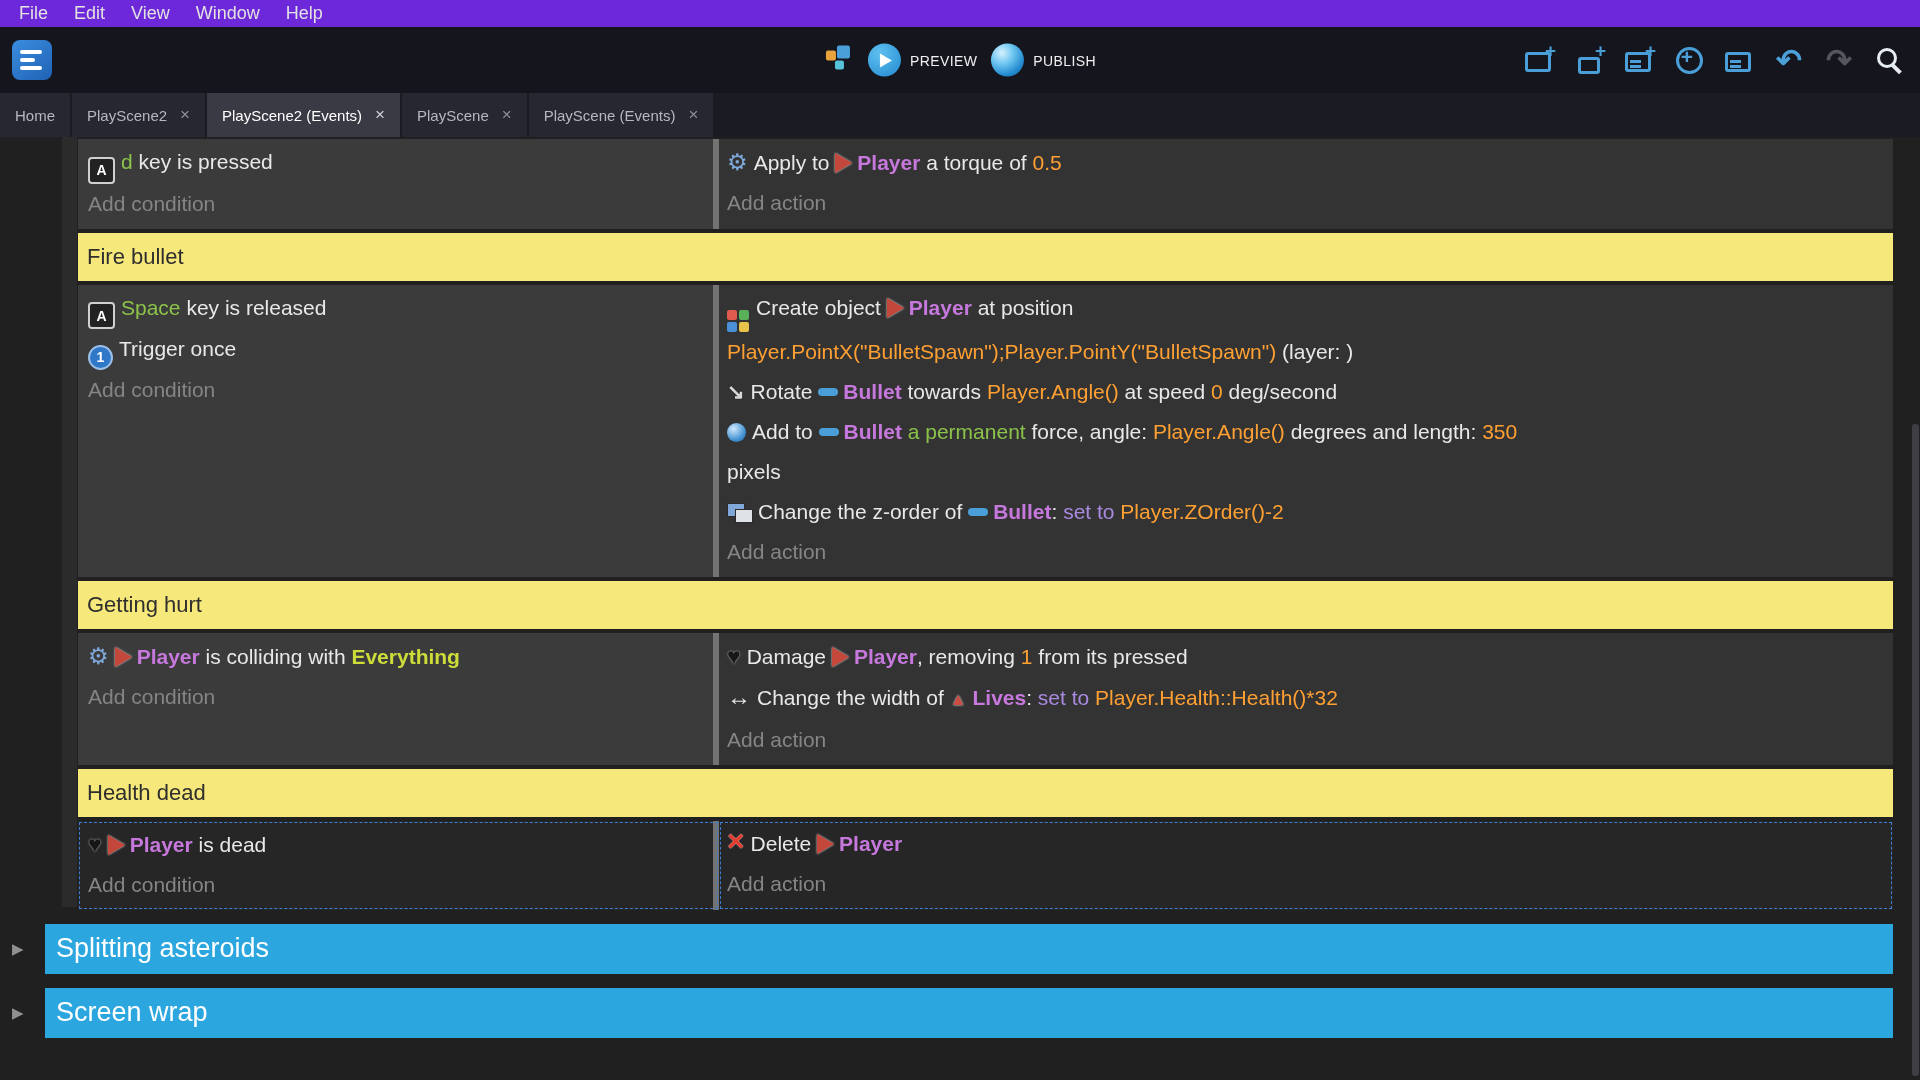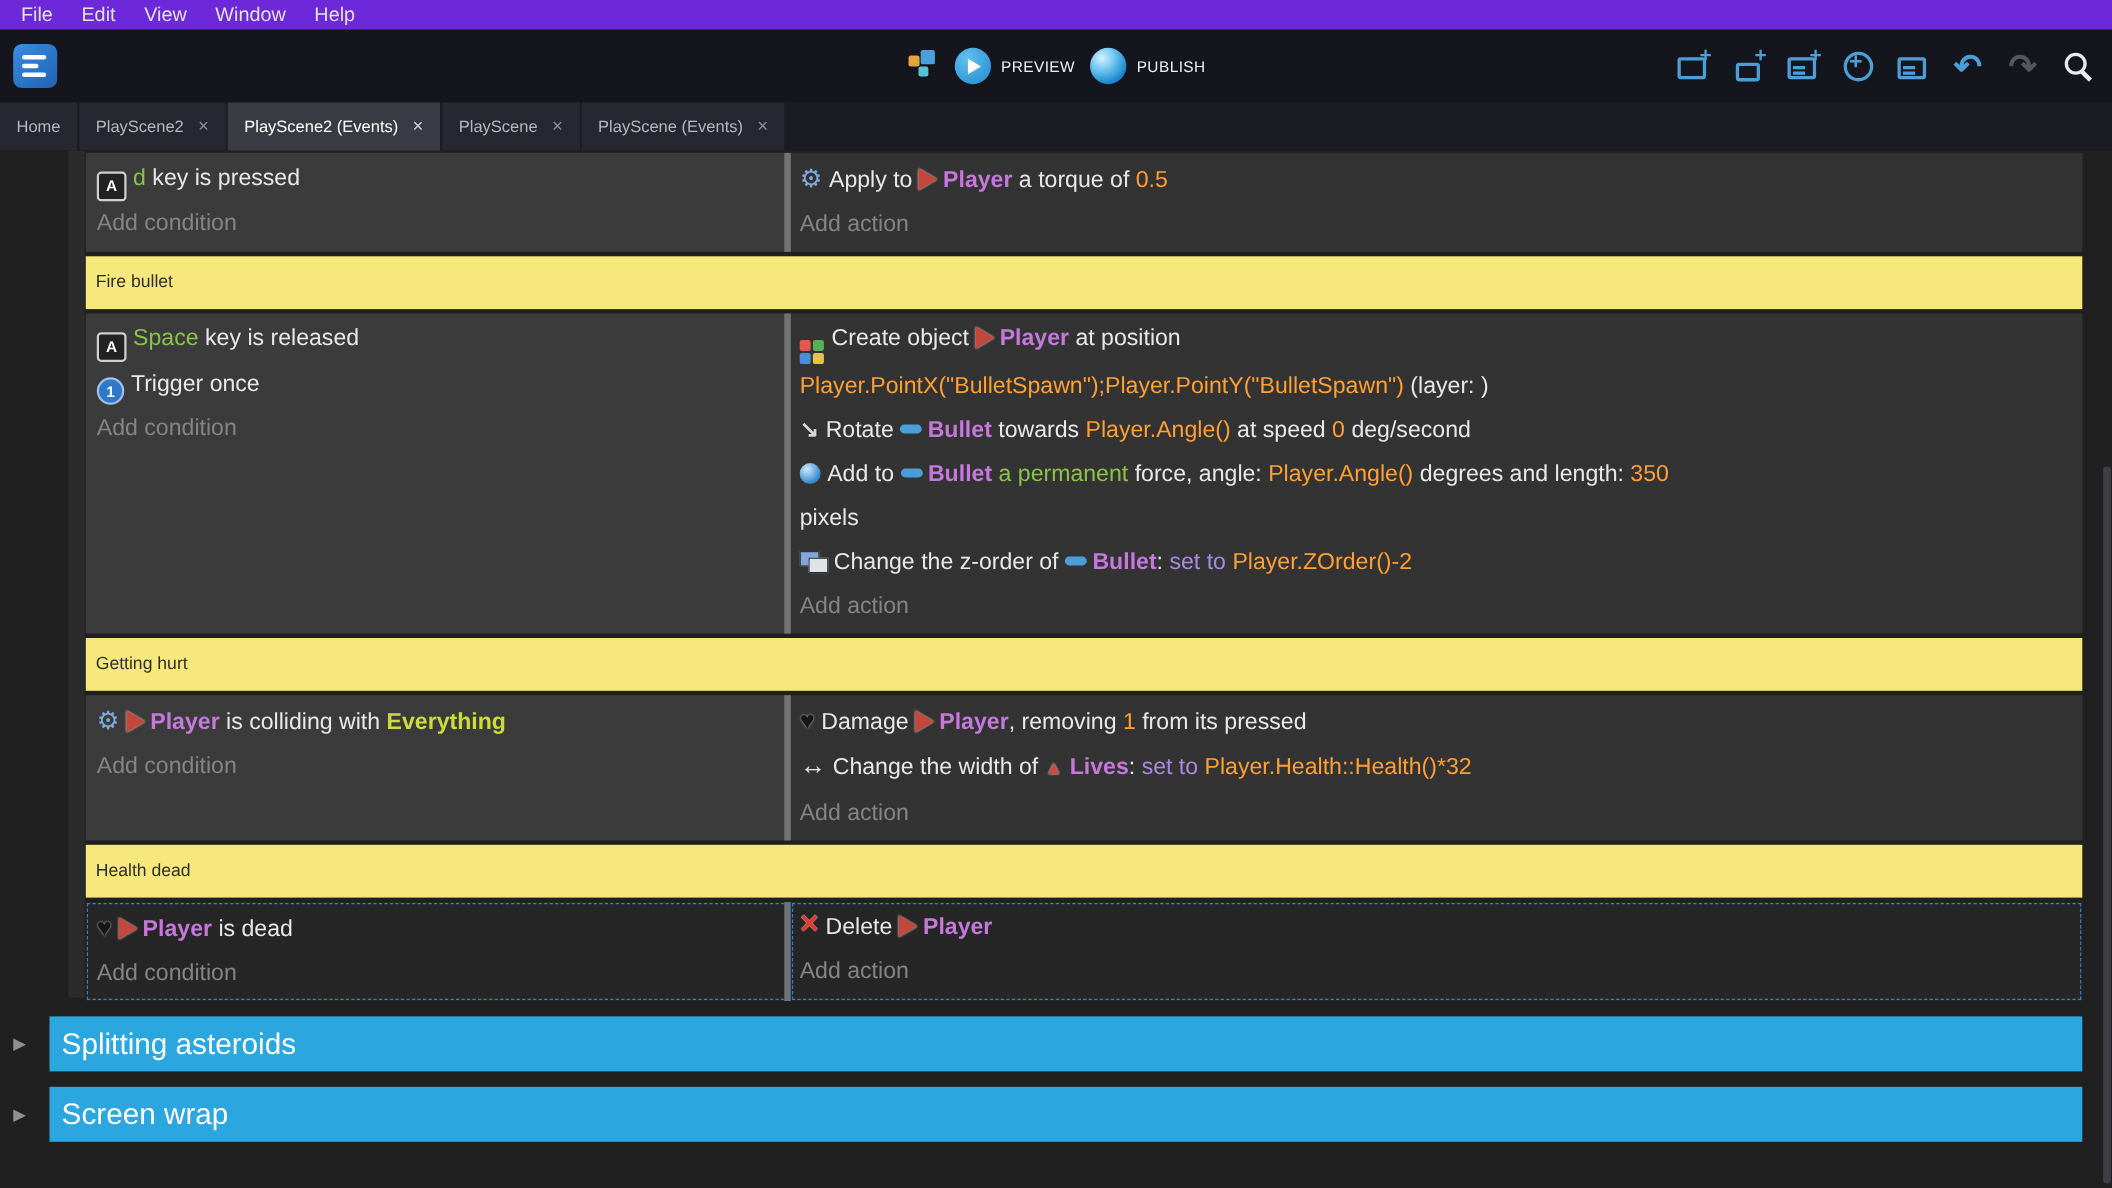"Fire bullet" .block-comment { font-size: 16px -> 22px }
